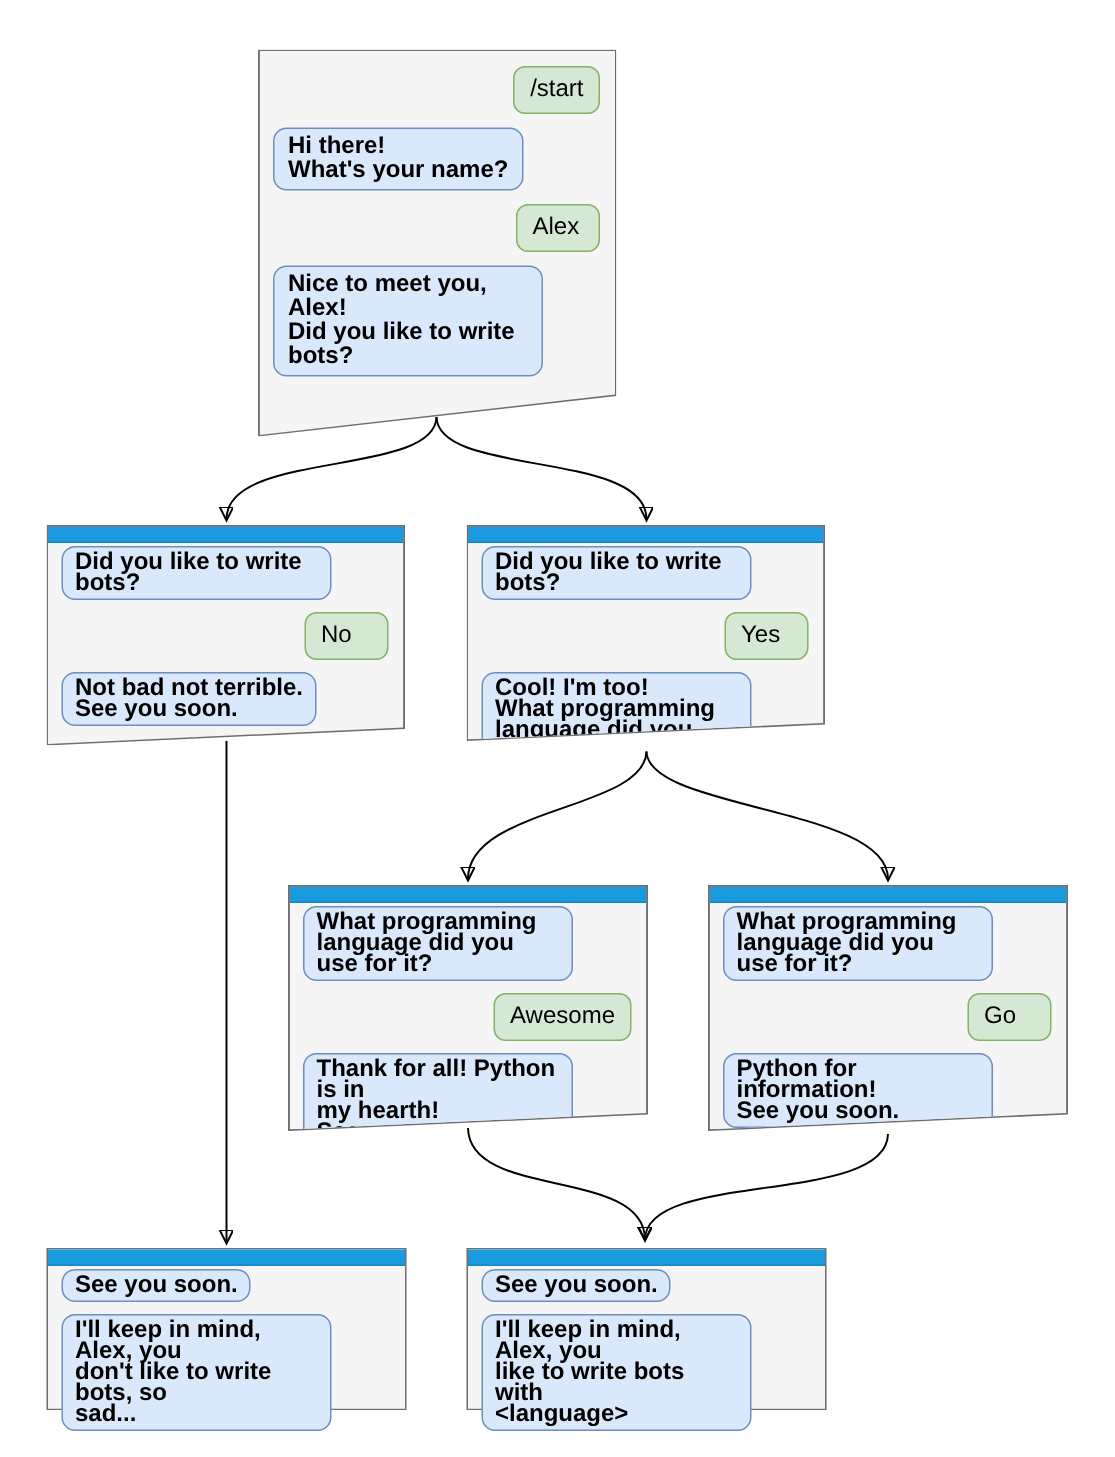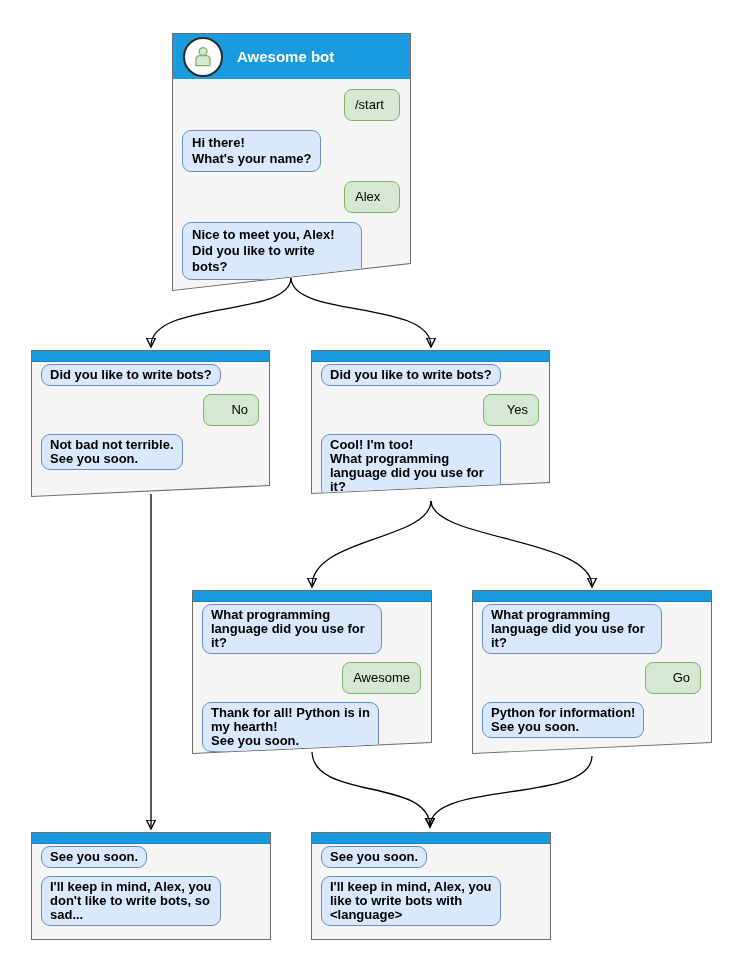"Awesome bot" div.bigheader { html: <div> <span> <svg> <circle></circle> <path></path> </svg> </span> <span>Awesome bot</span> </div> -> none }
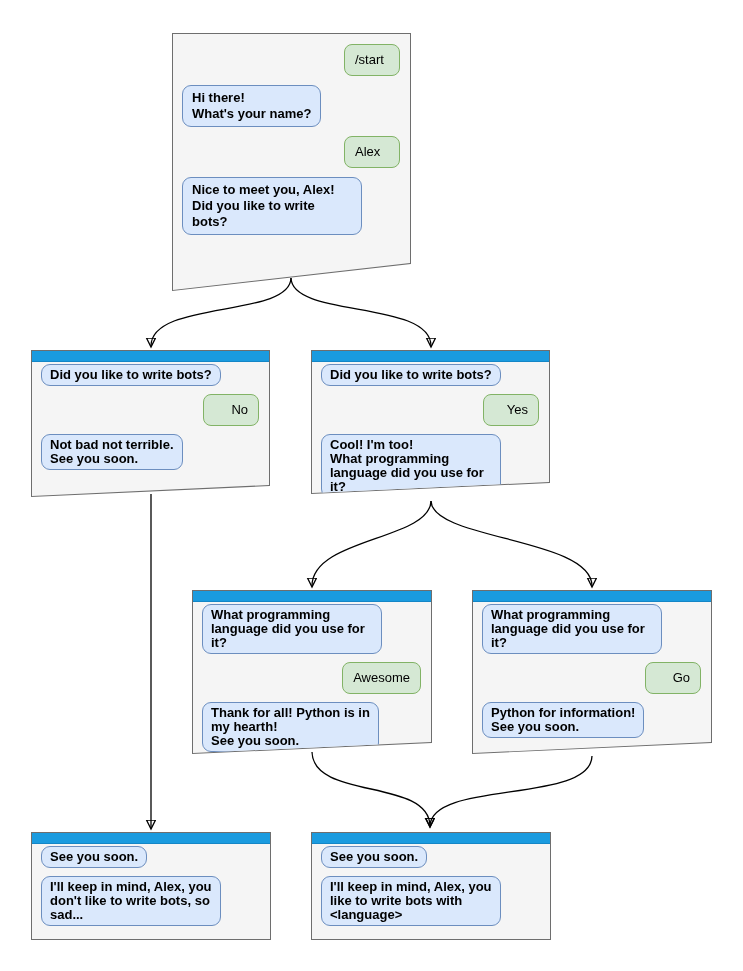"/start" .bubble { font-size: 13px -> 16px }
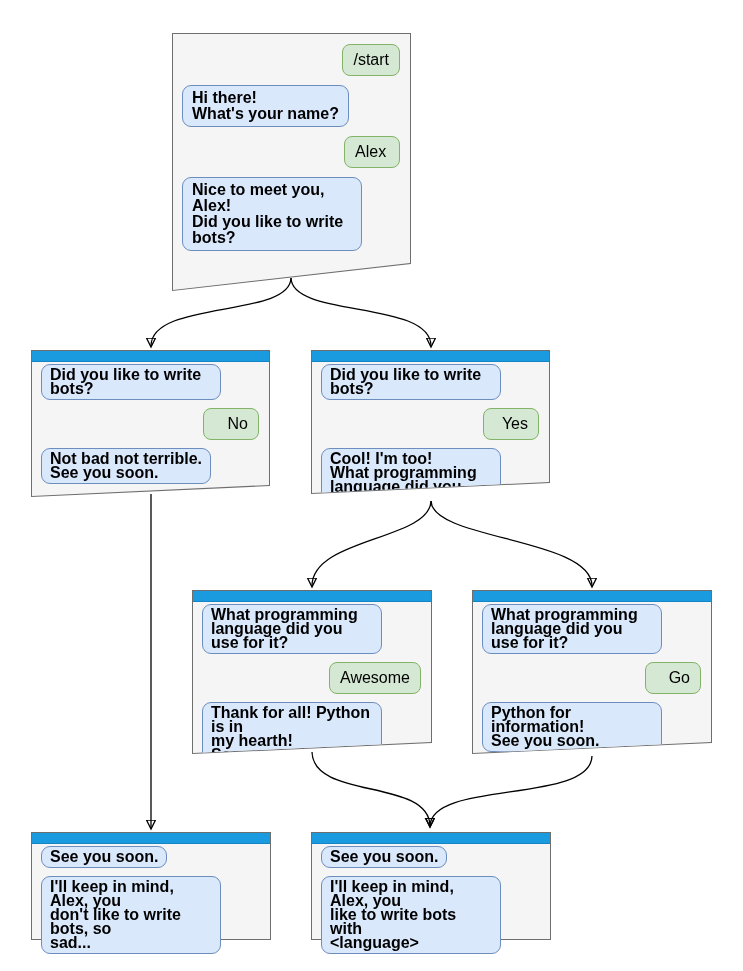"No" .compact .user { text-align: right -> none }
